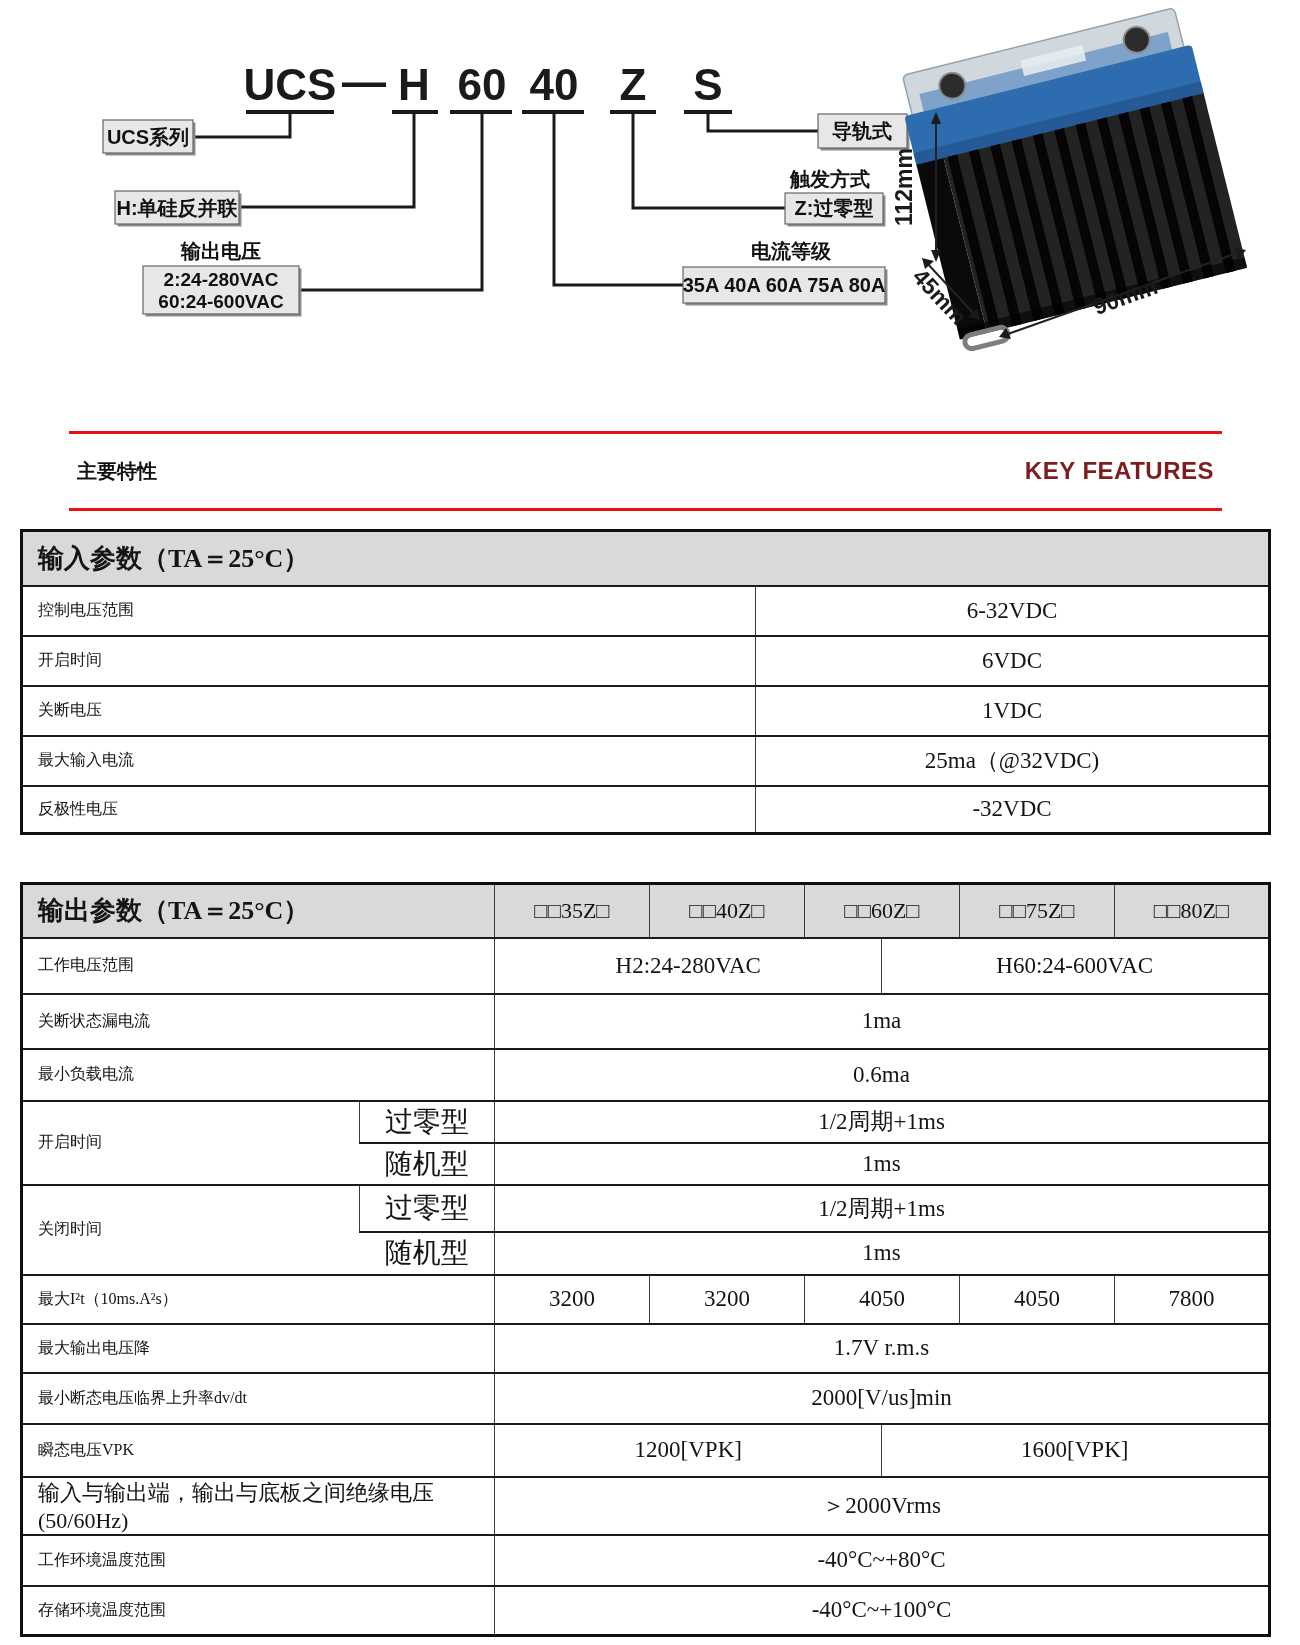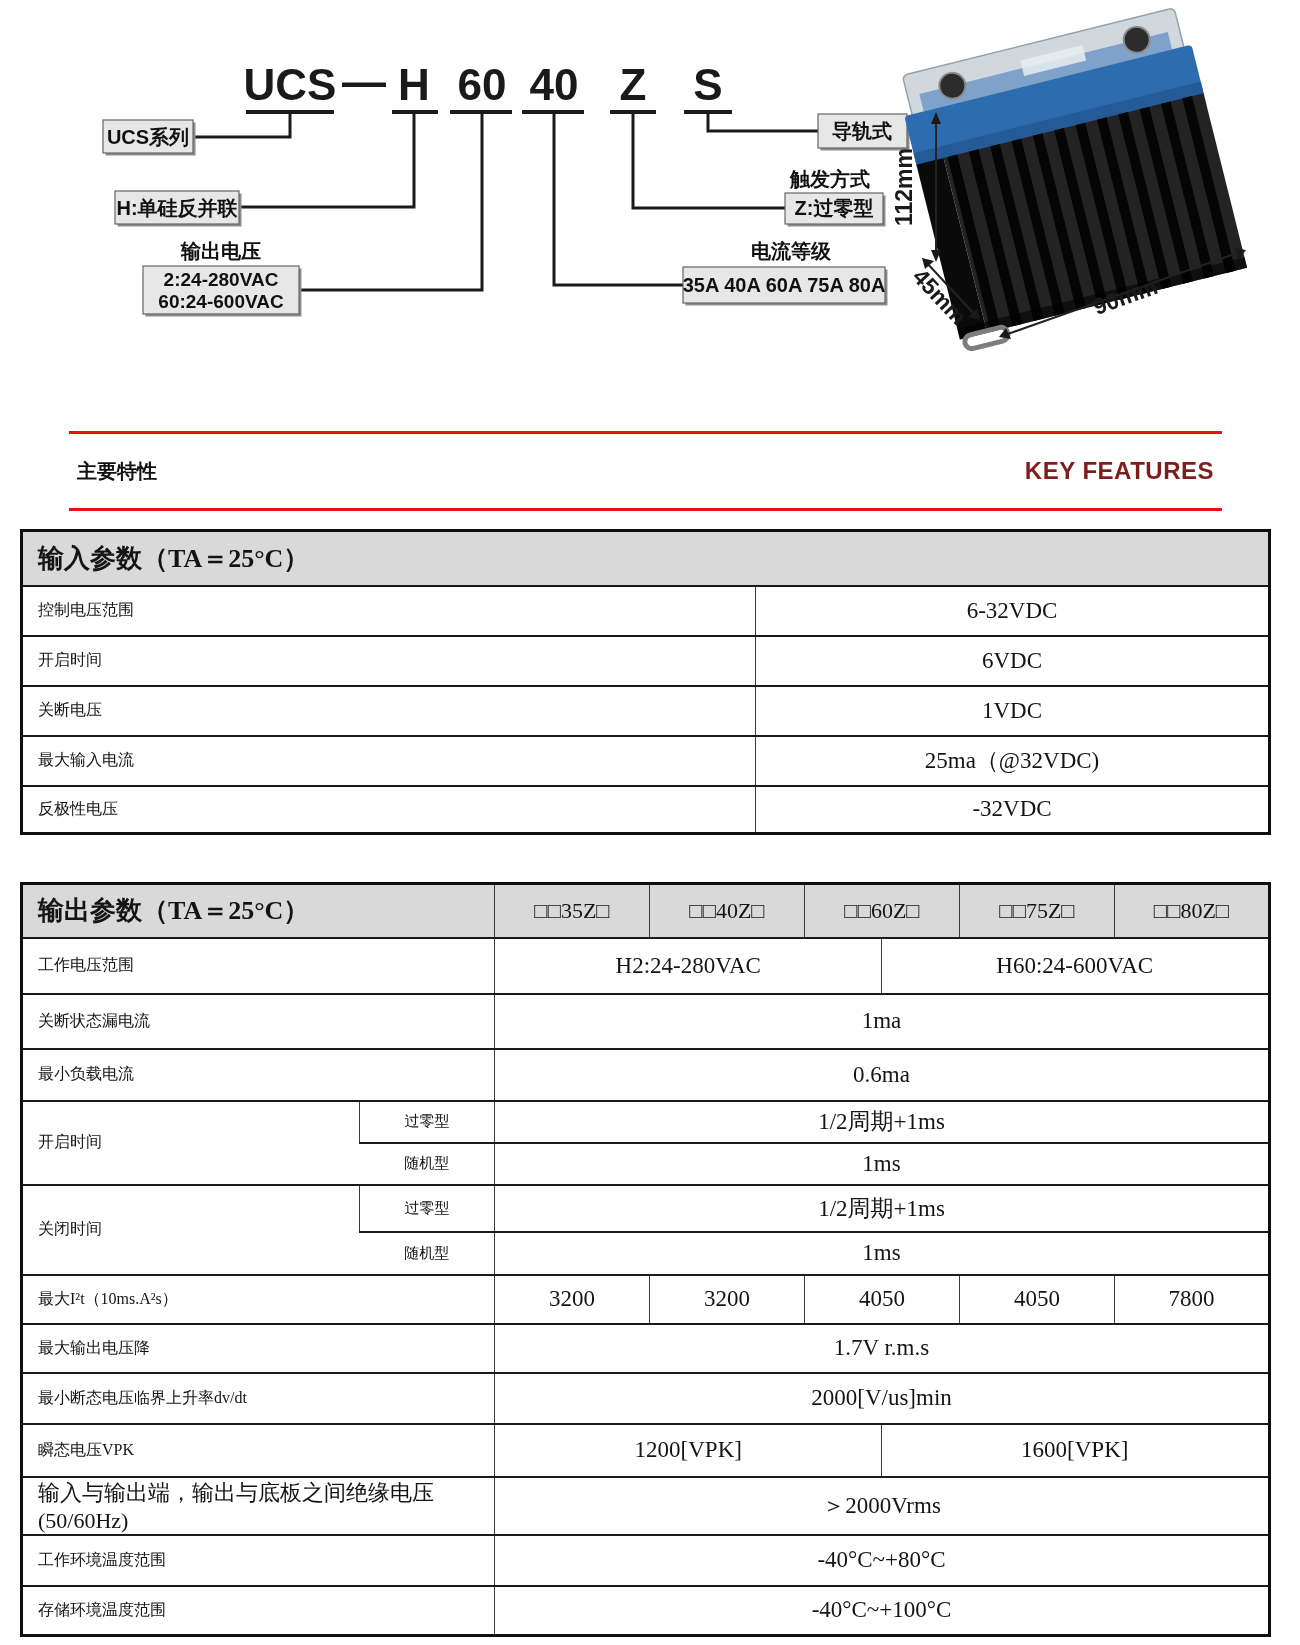"过零型" .spec td.sub { font-size: 15px -> 28px }
